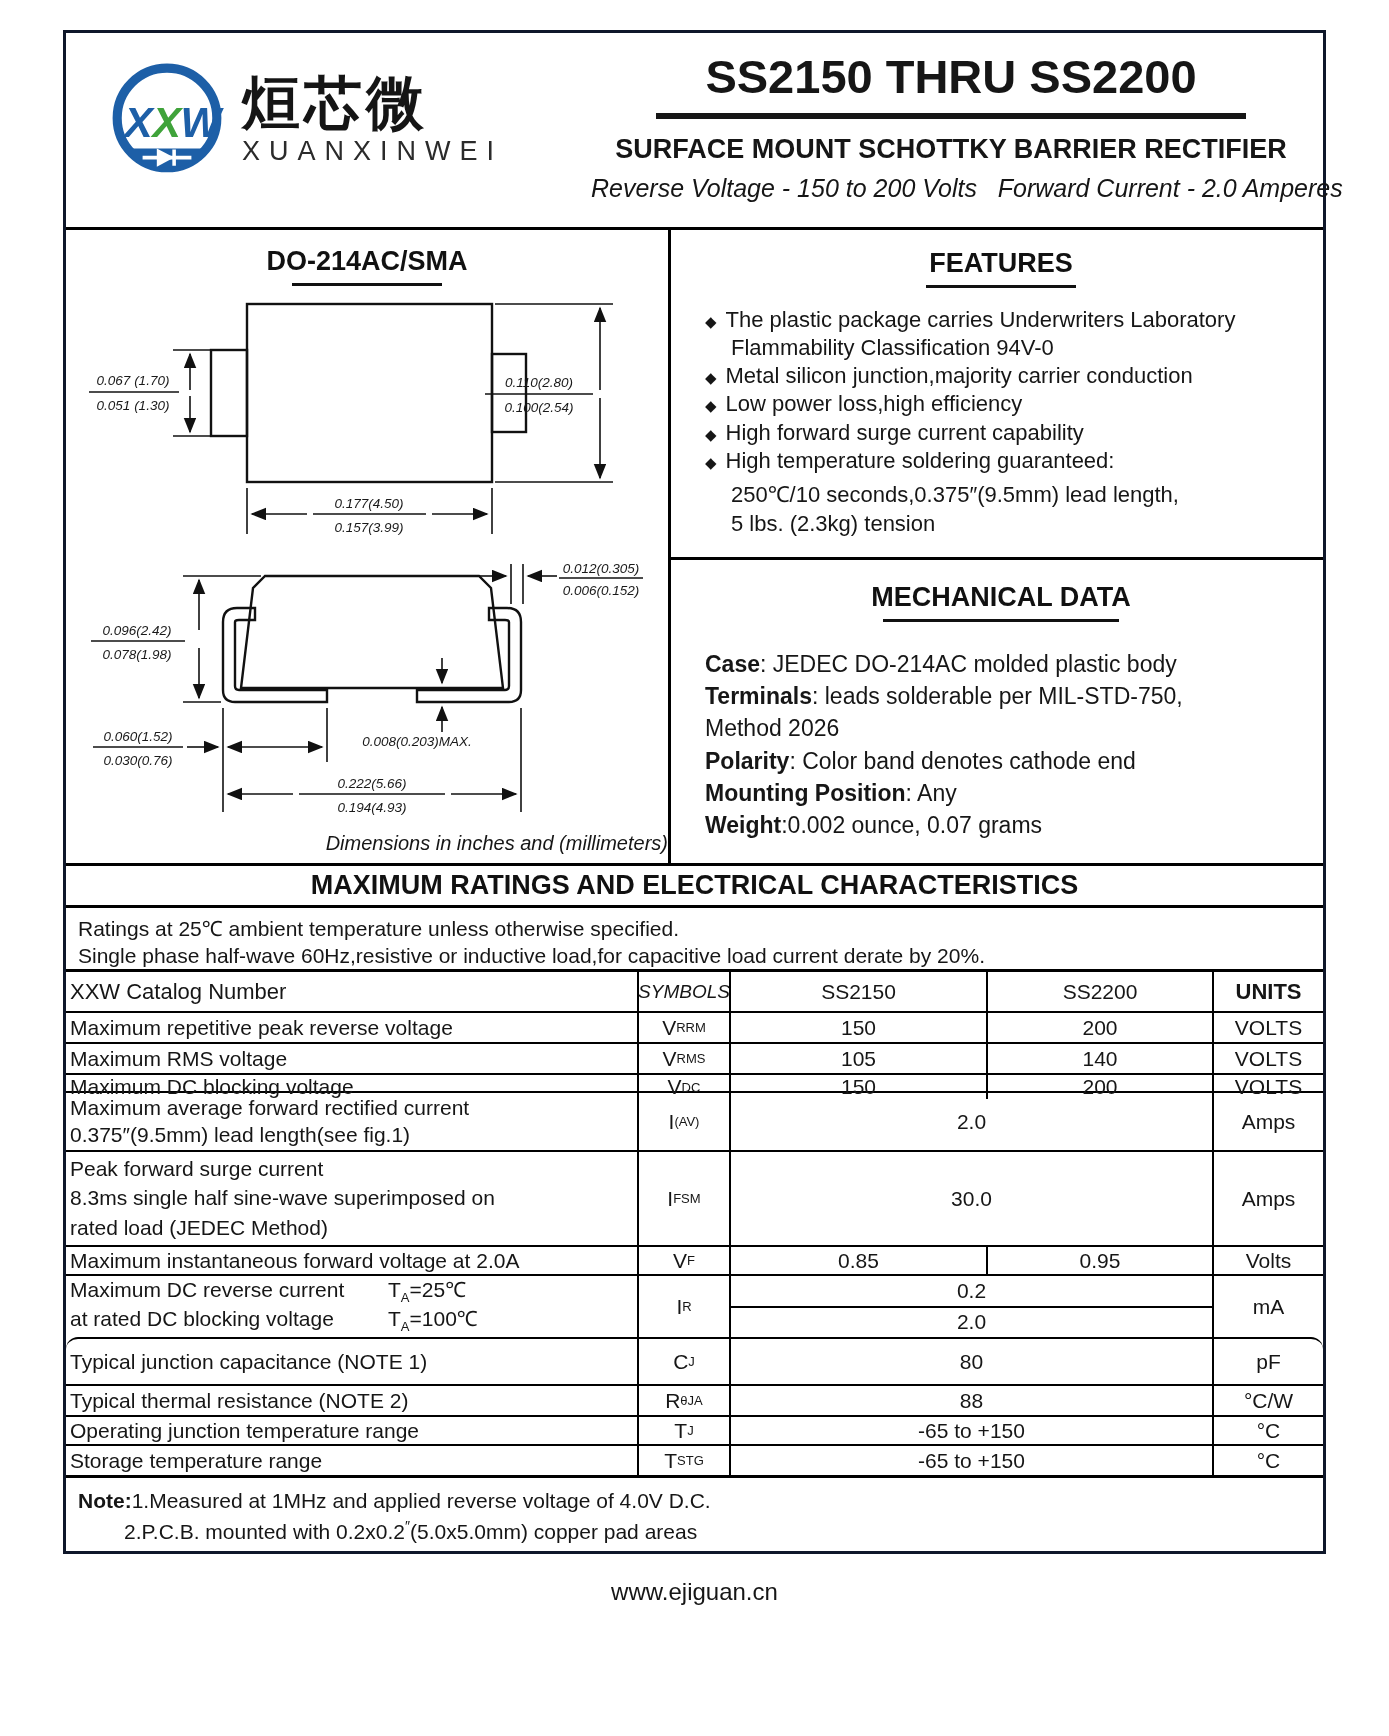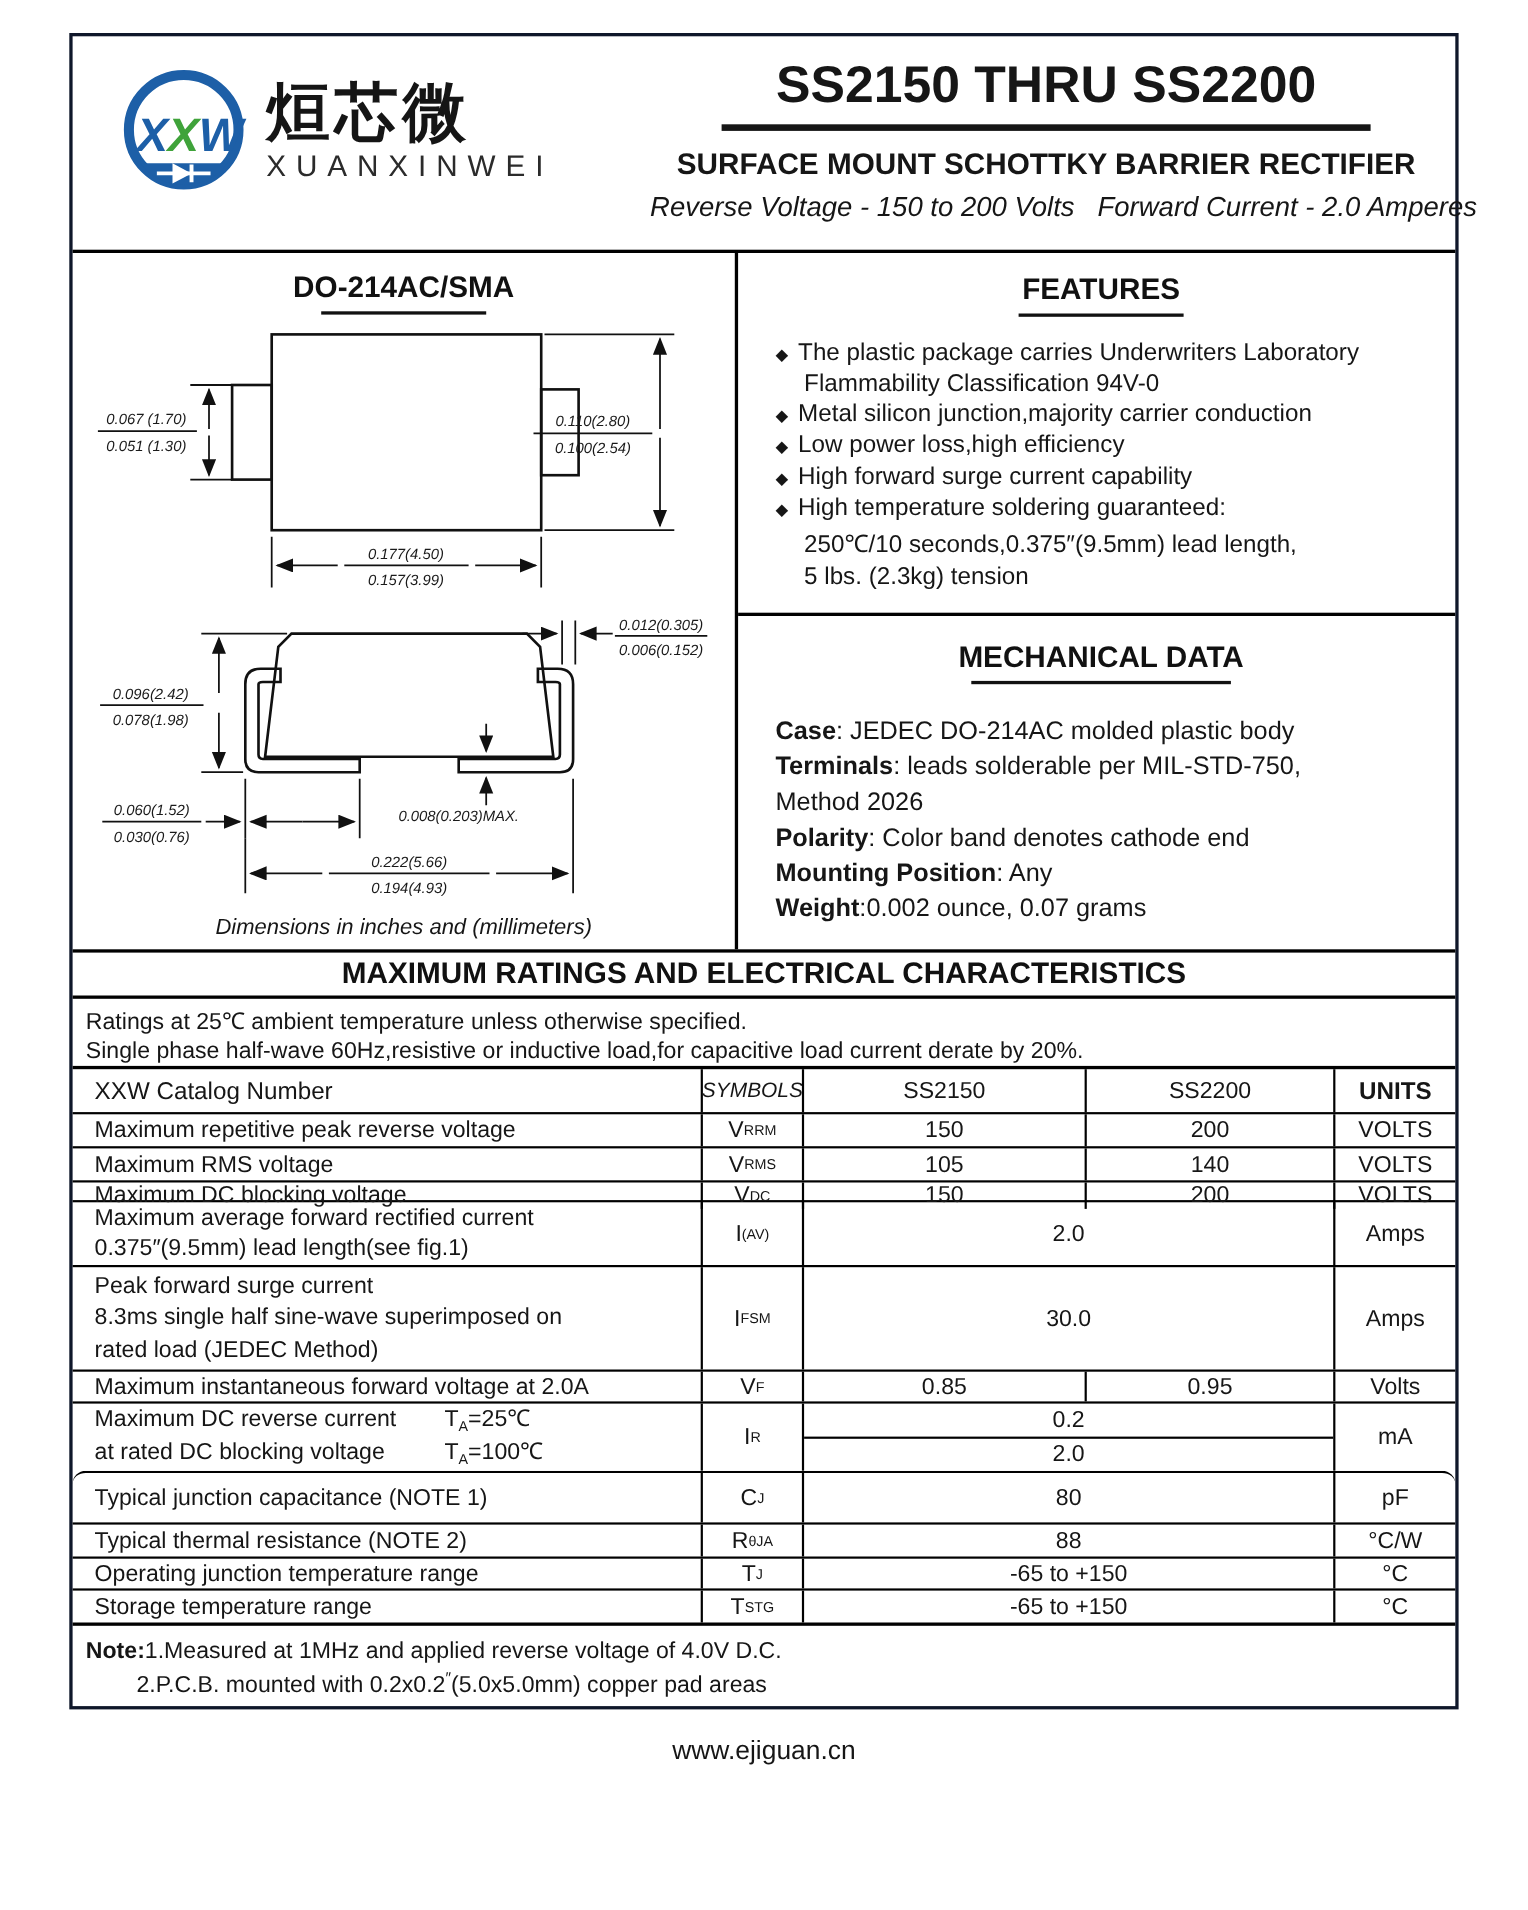"Dimensions in inches and (millimeters)" .caption { text-align: center -> right }
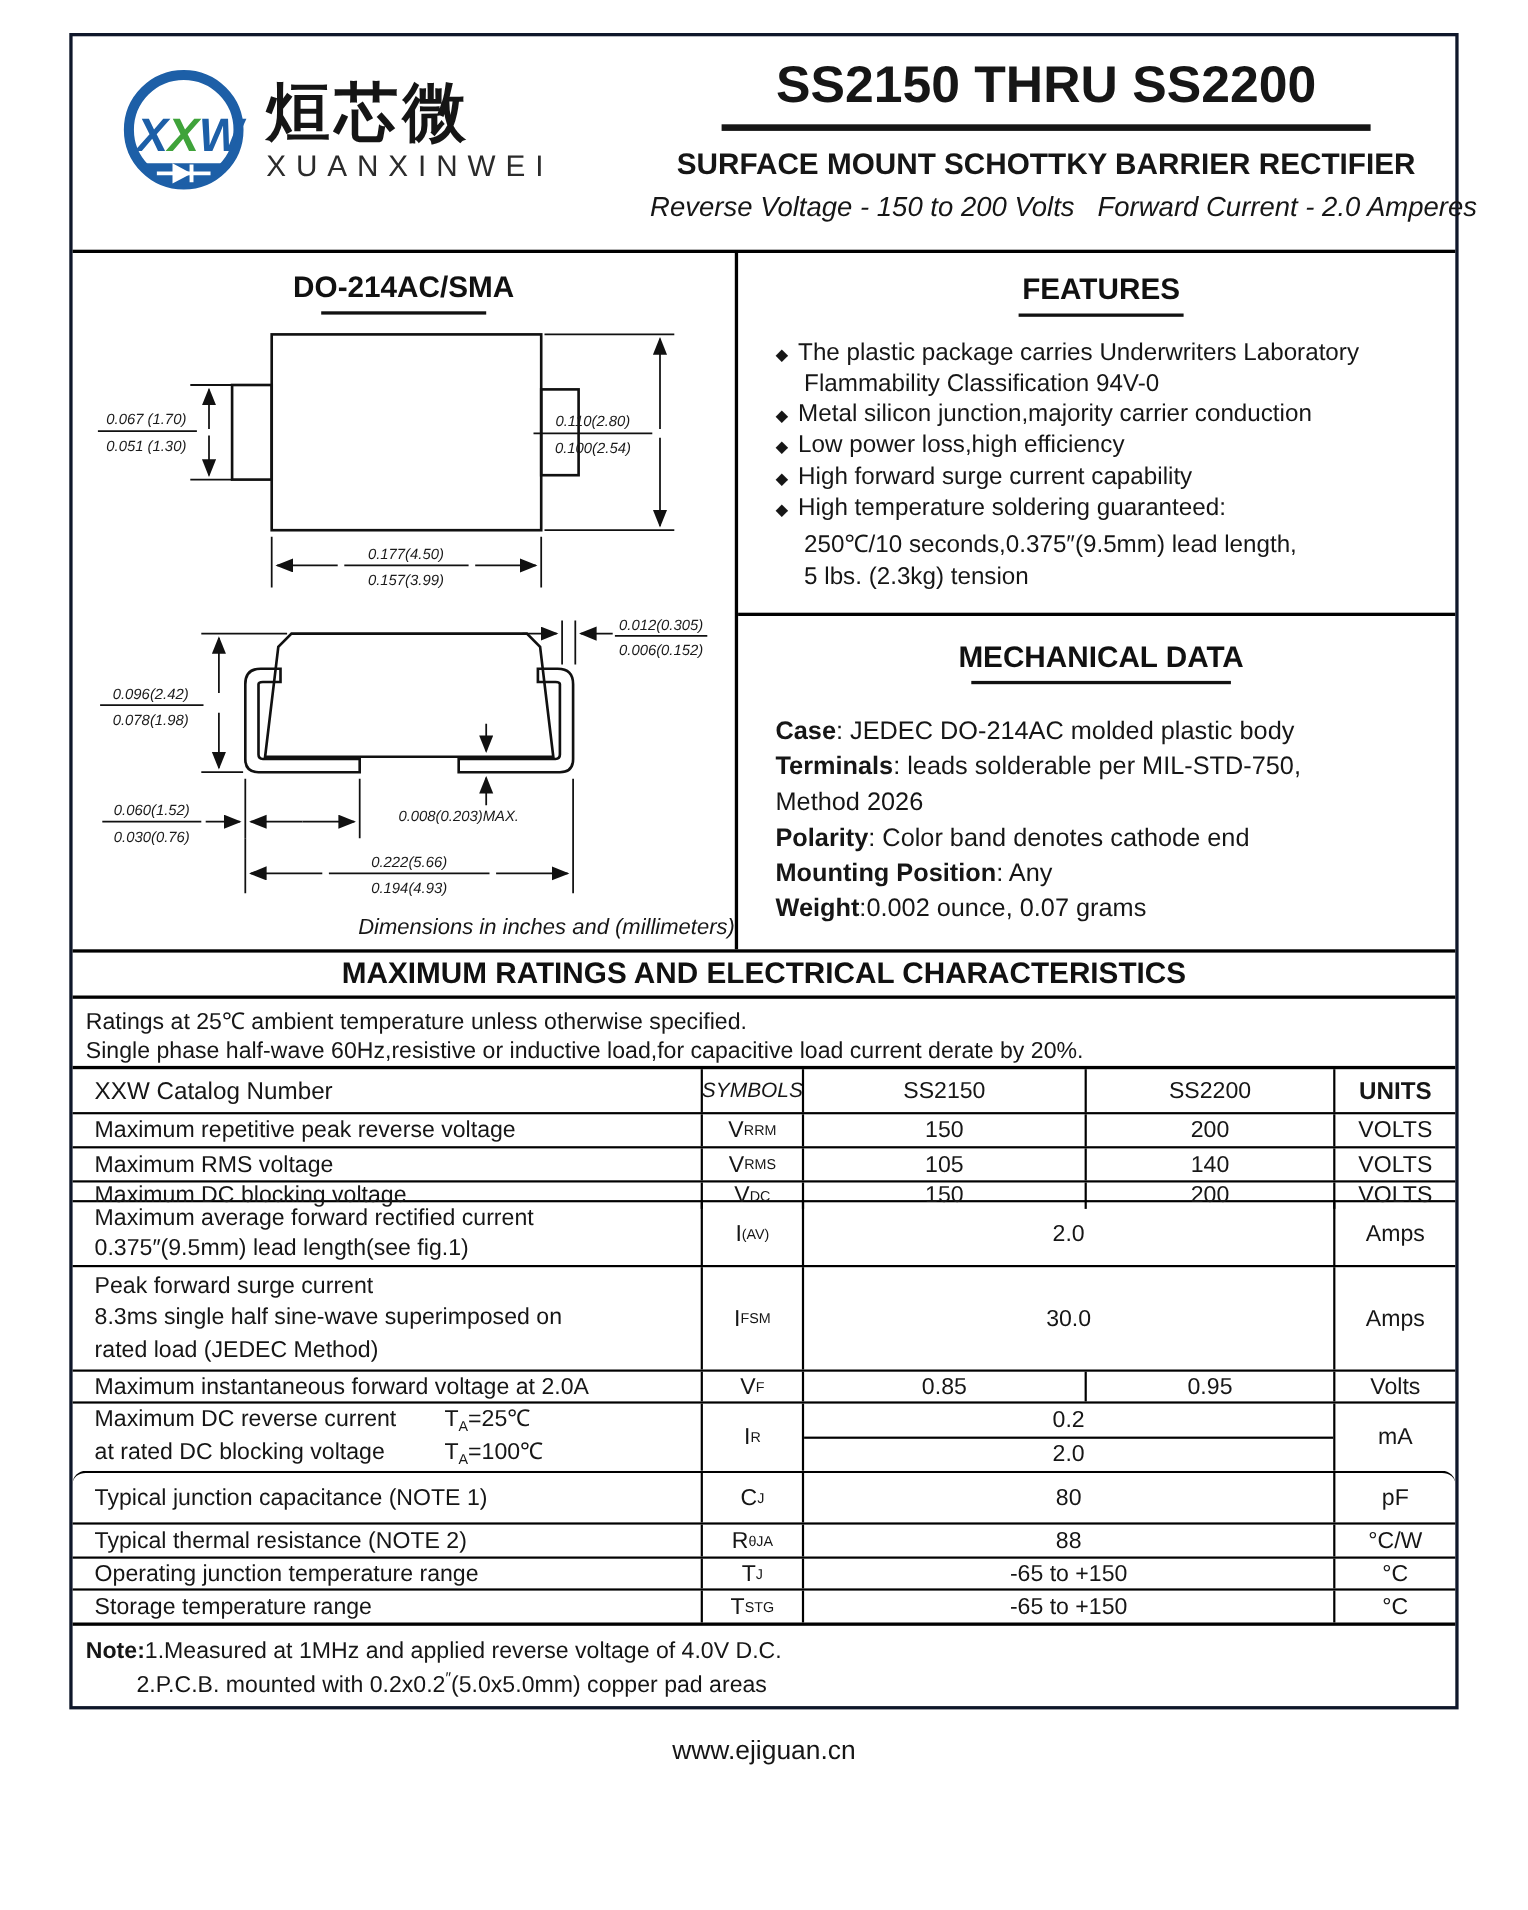"XXW Catalog Number" .tc:first-child { padding-left: 20px -> 4px }
